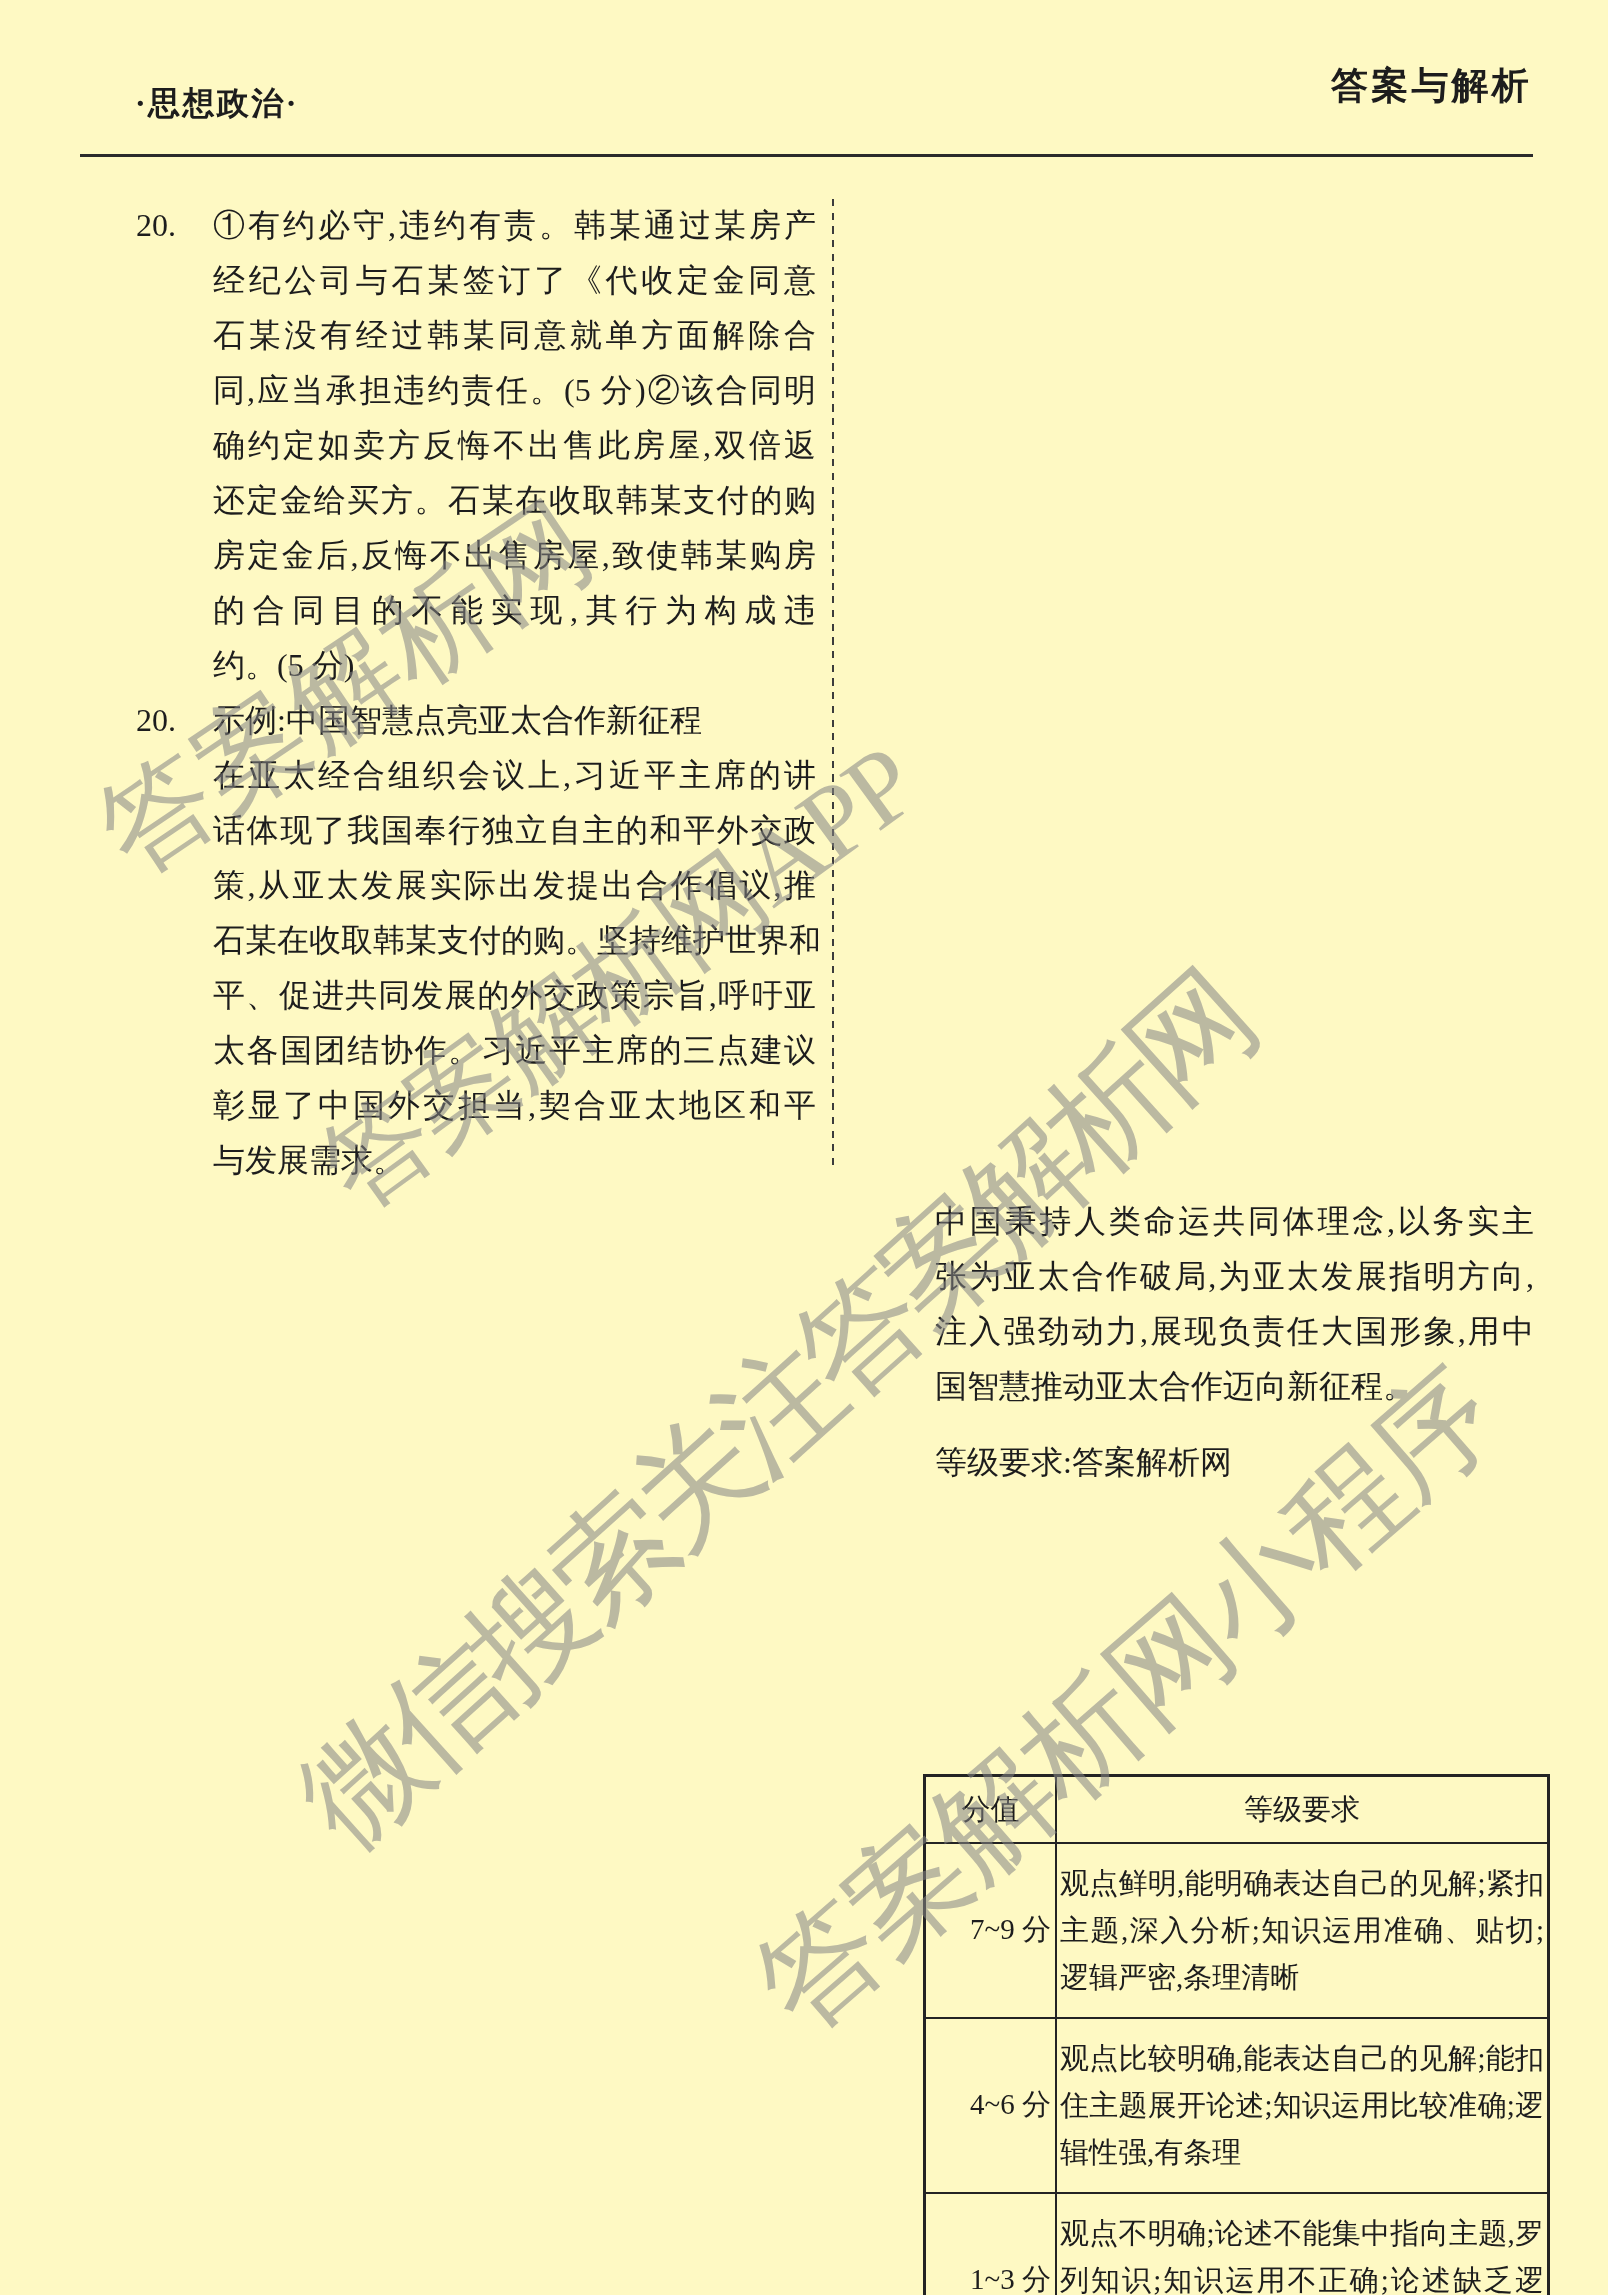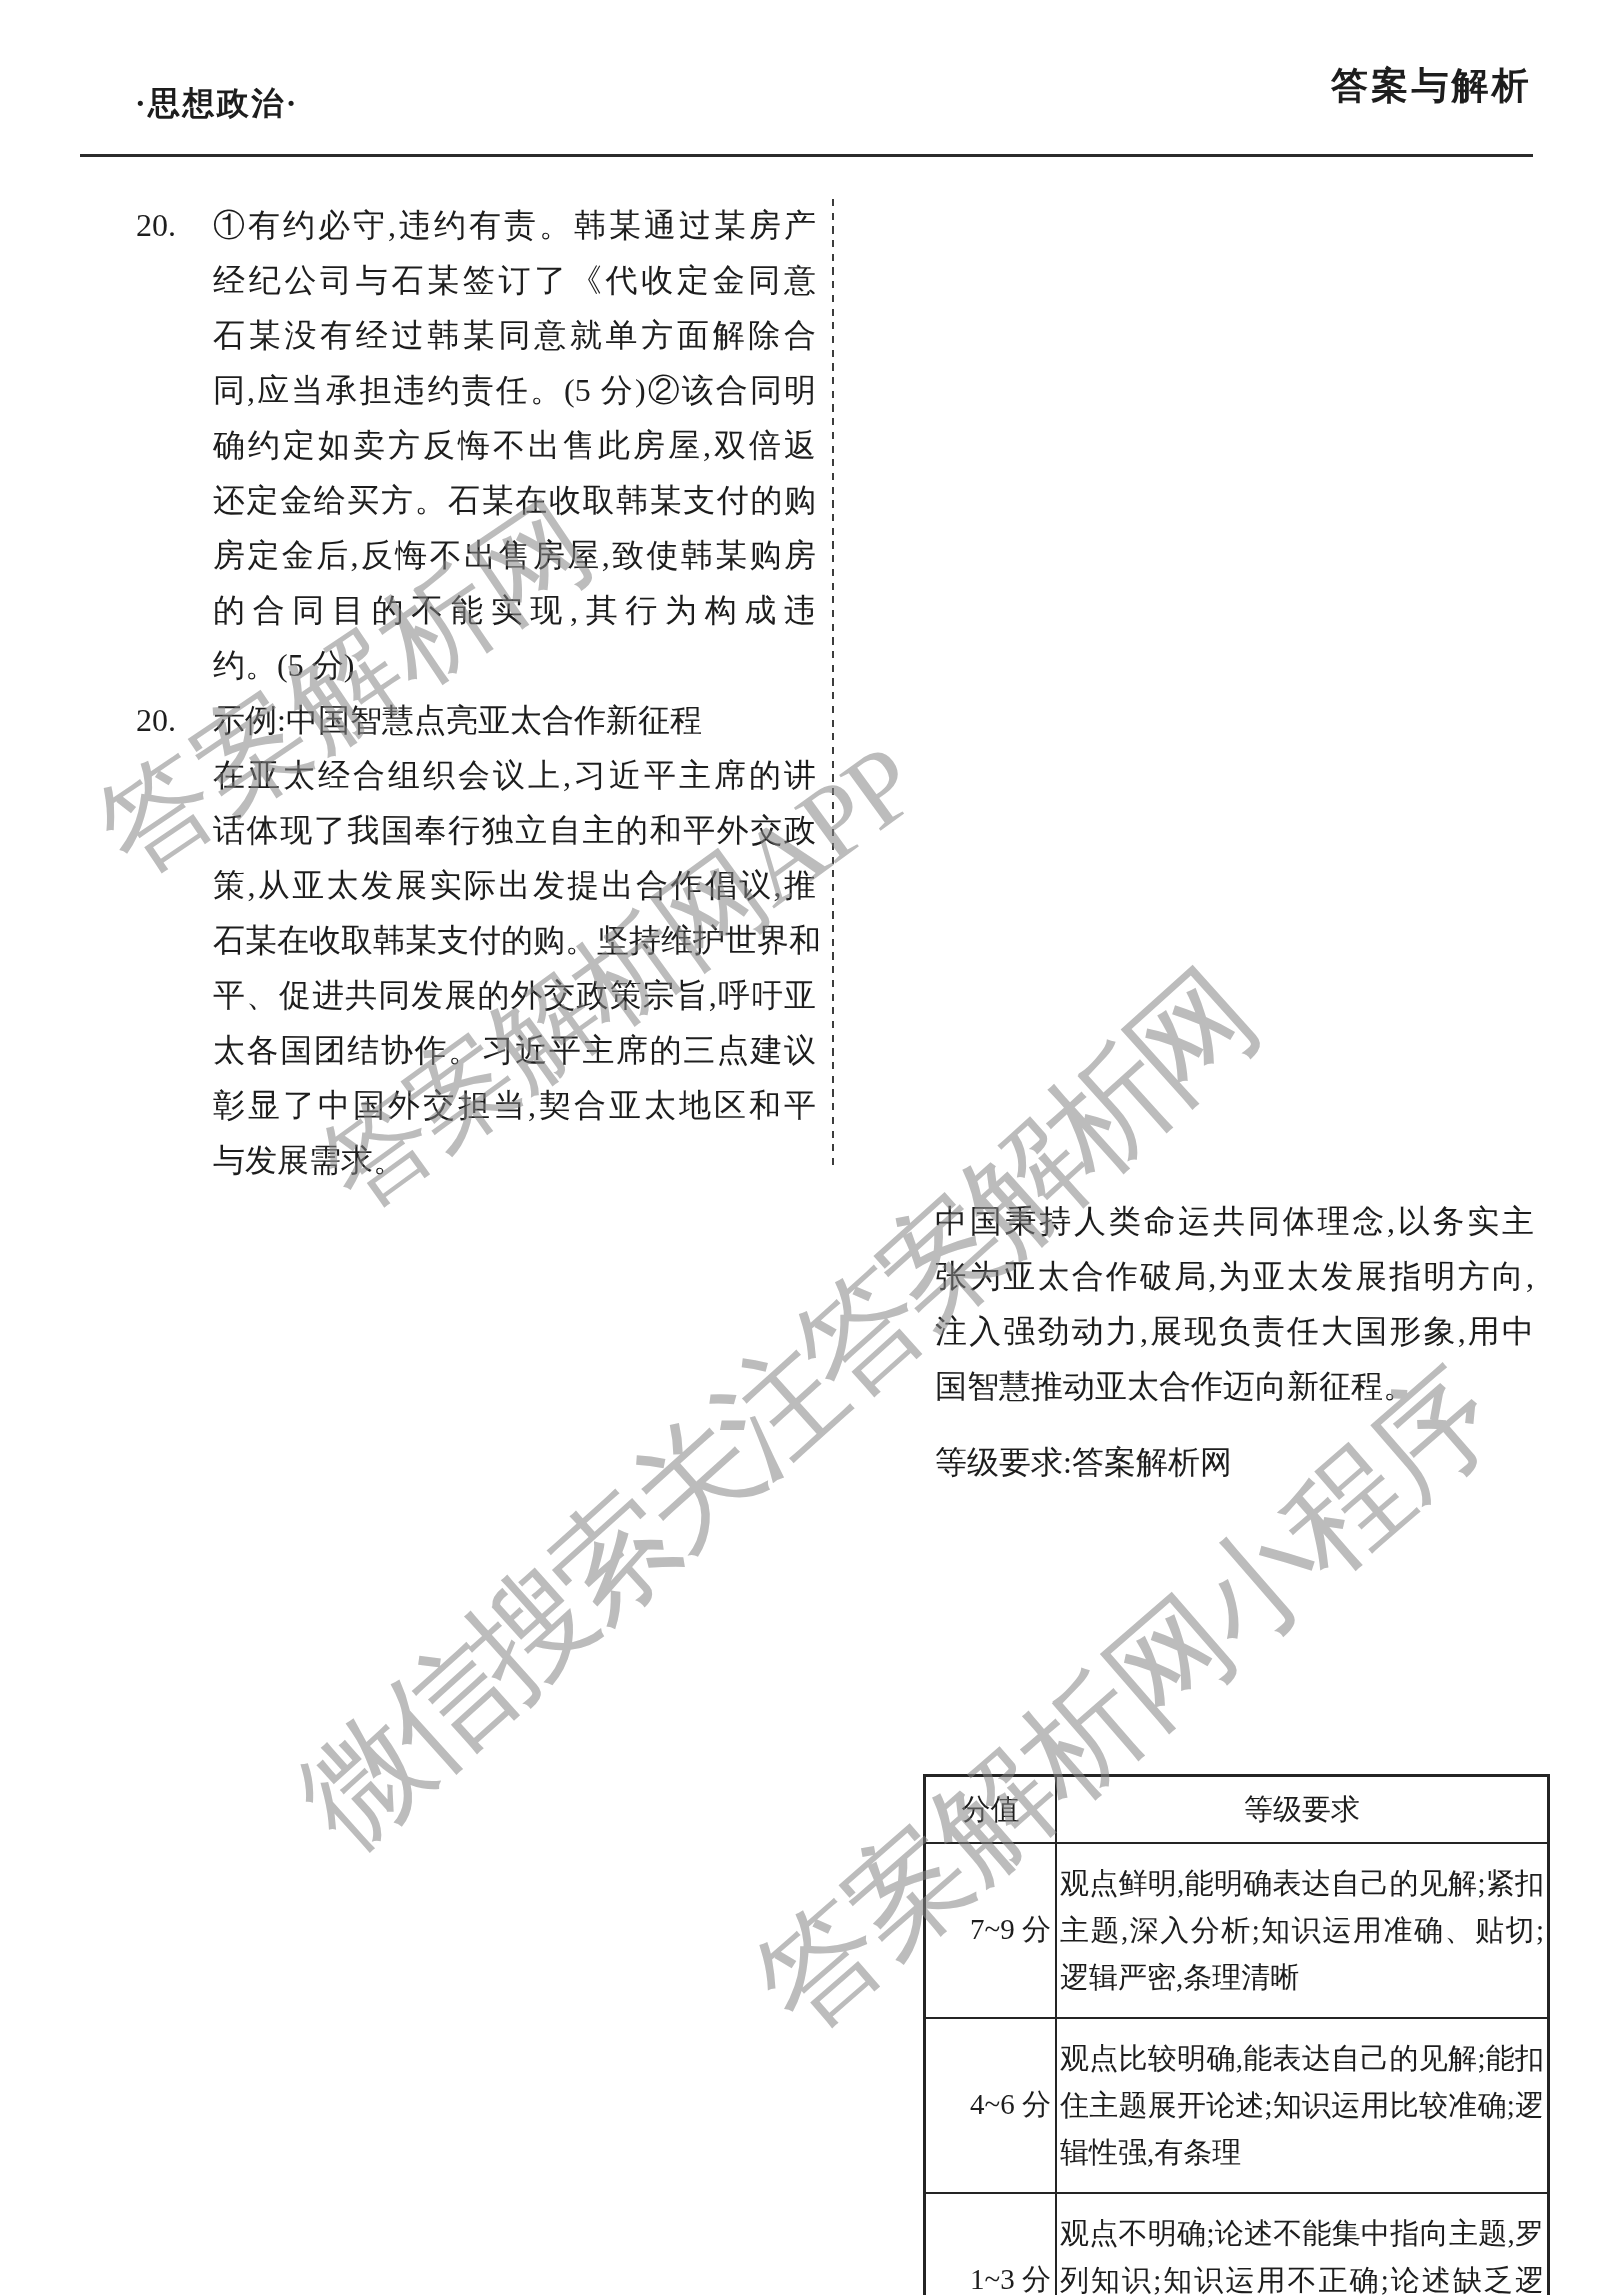"·思想政治·" .page { background: #ffffff -> #fef9c3 }
